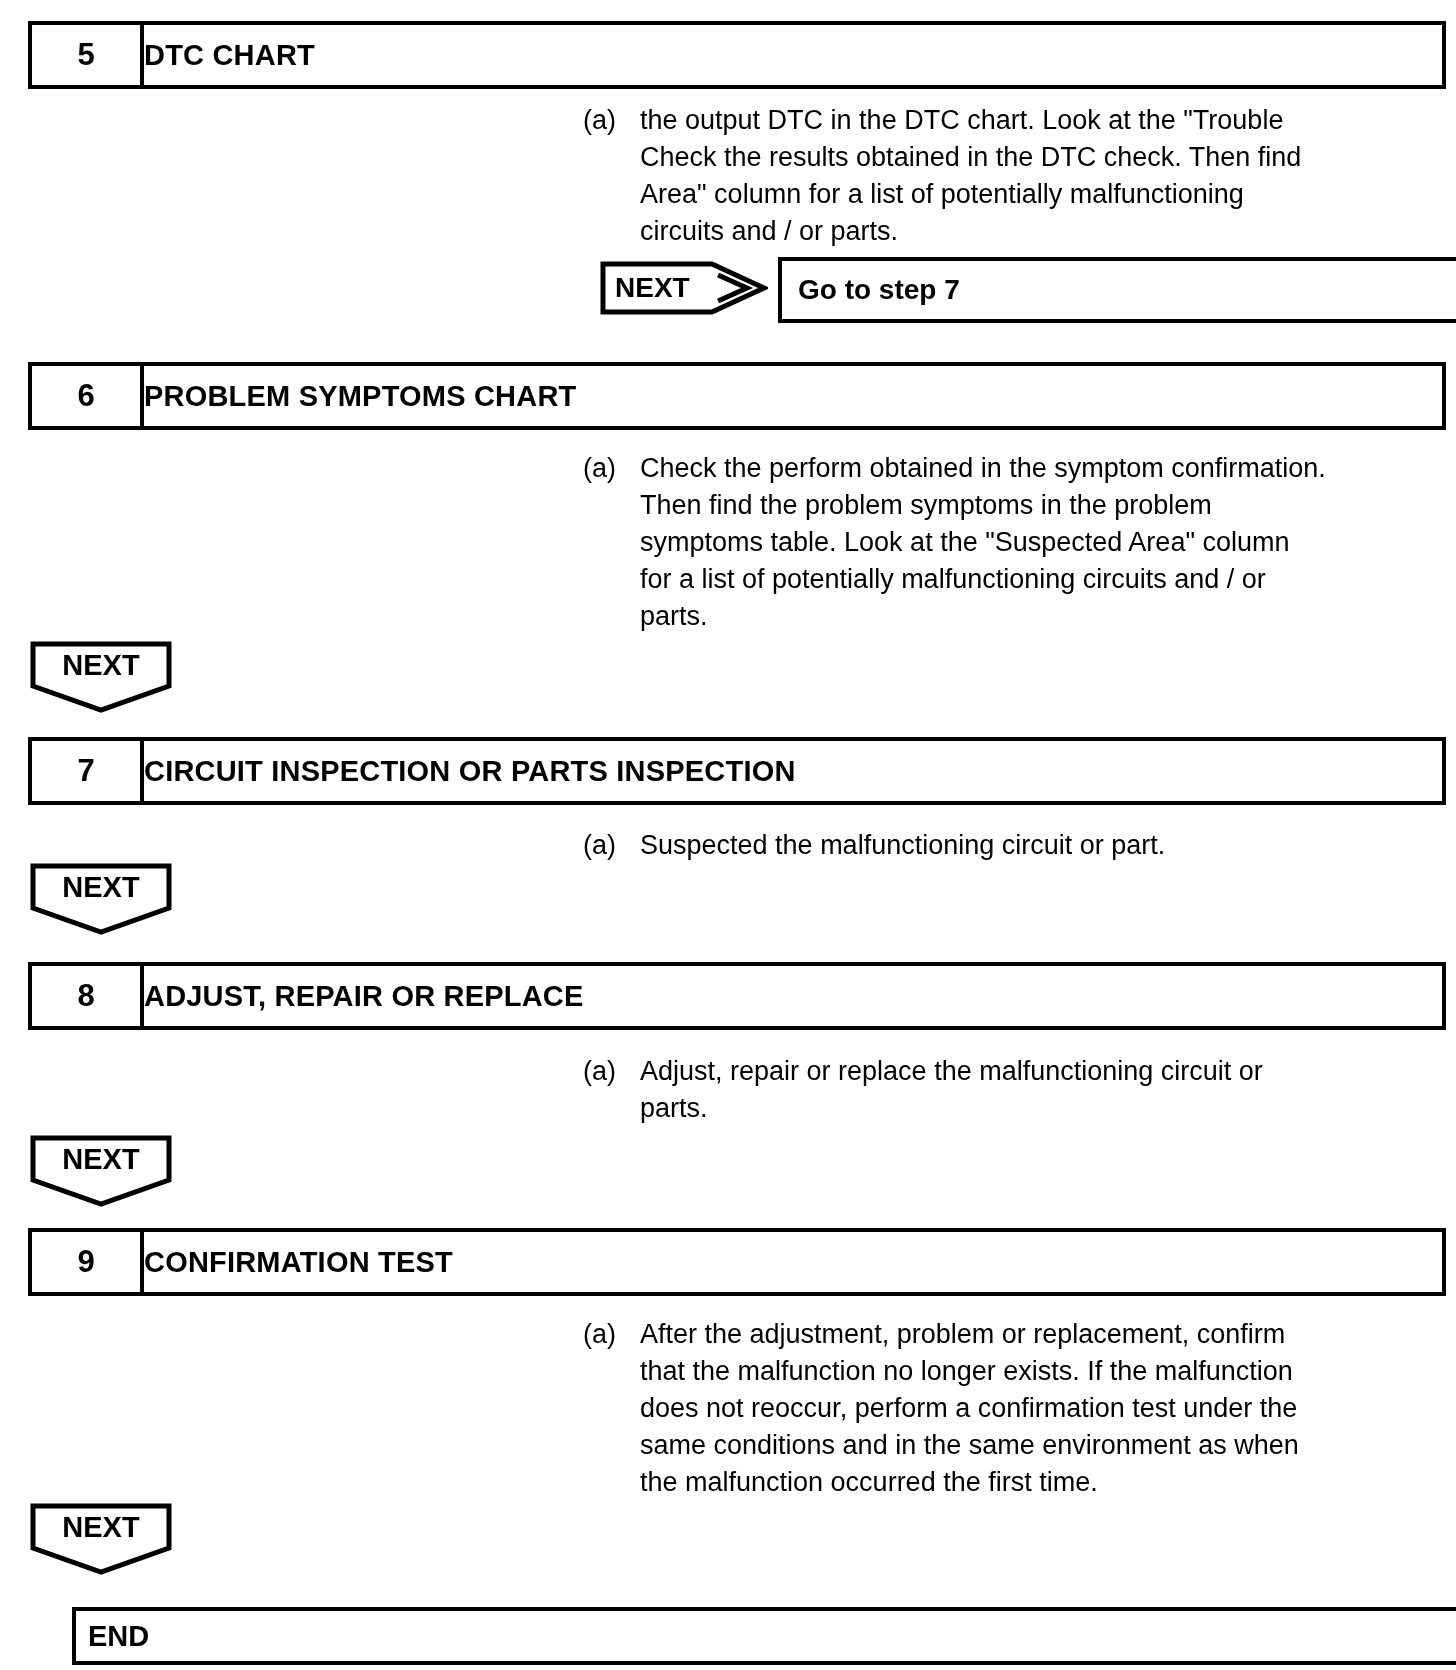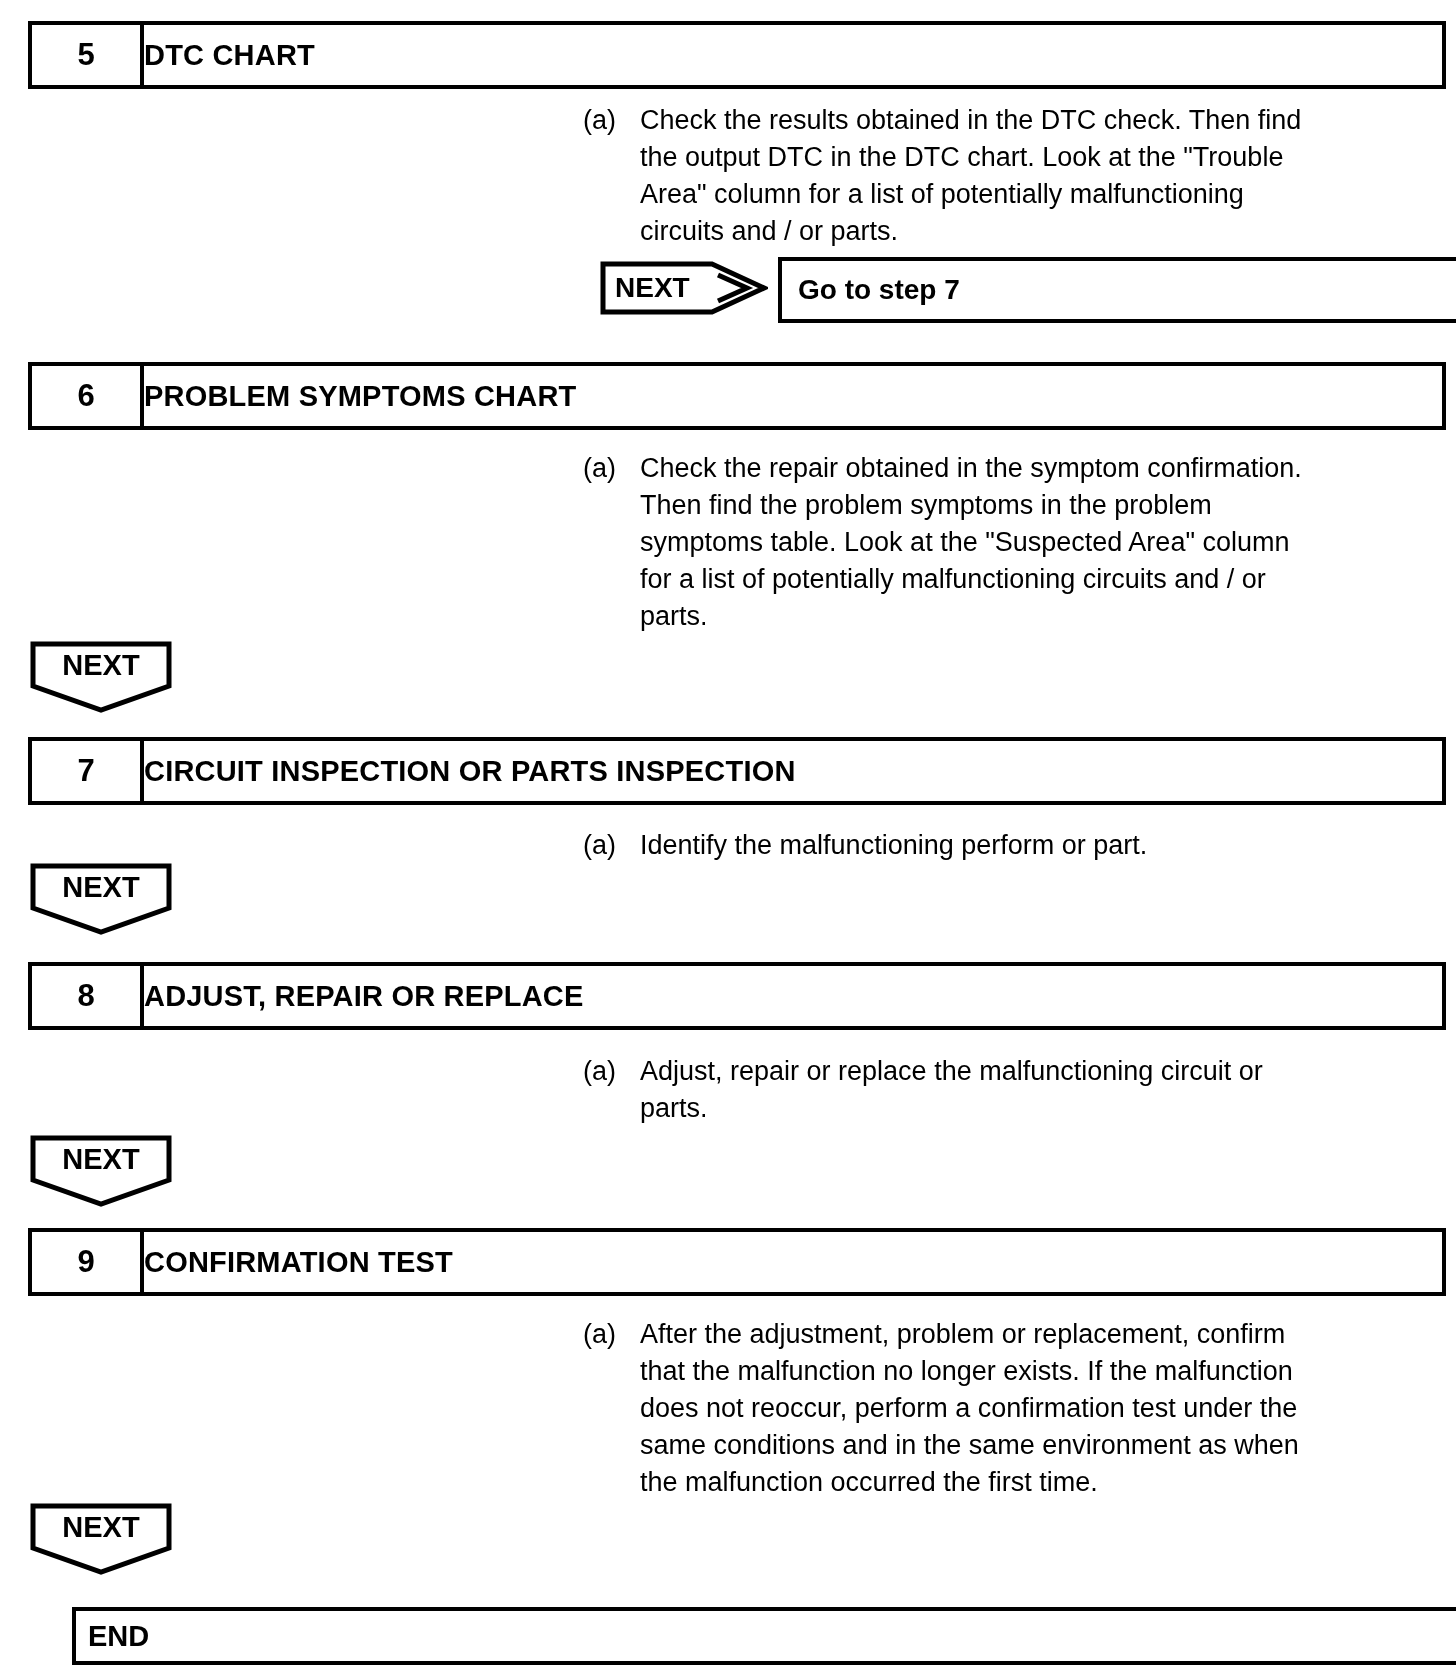"Check the results obtained in" div.pline { order: before "the output DTC in the" -> after "the output DTC in the" }
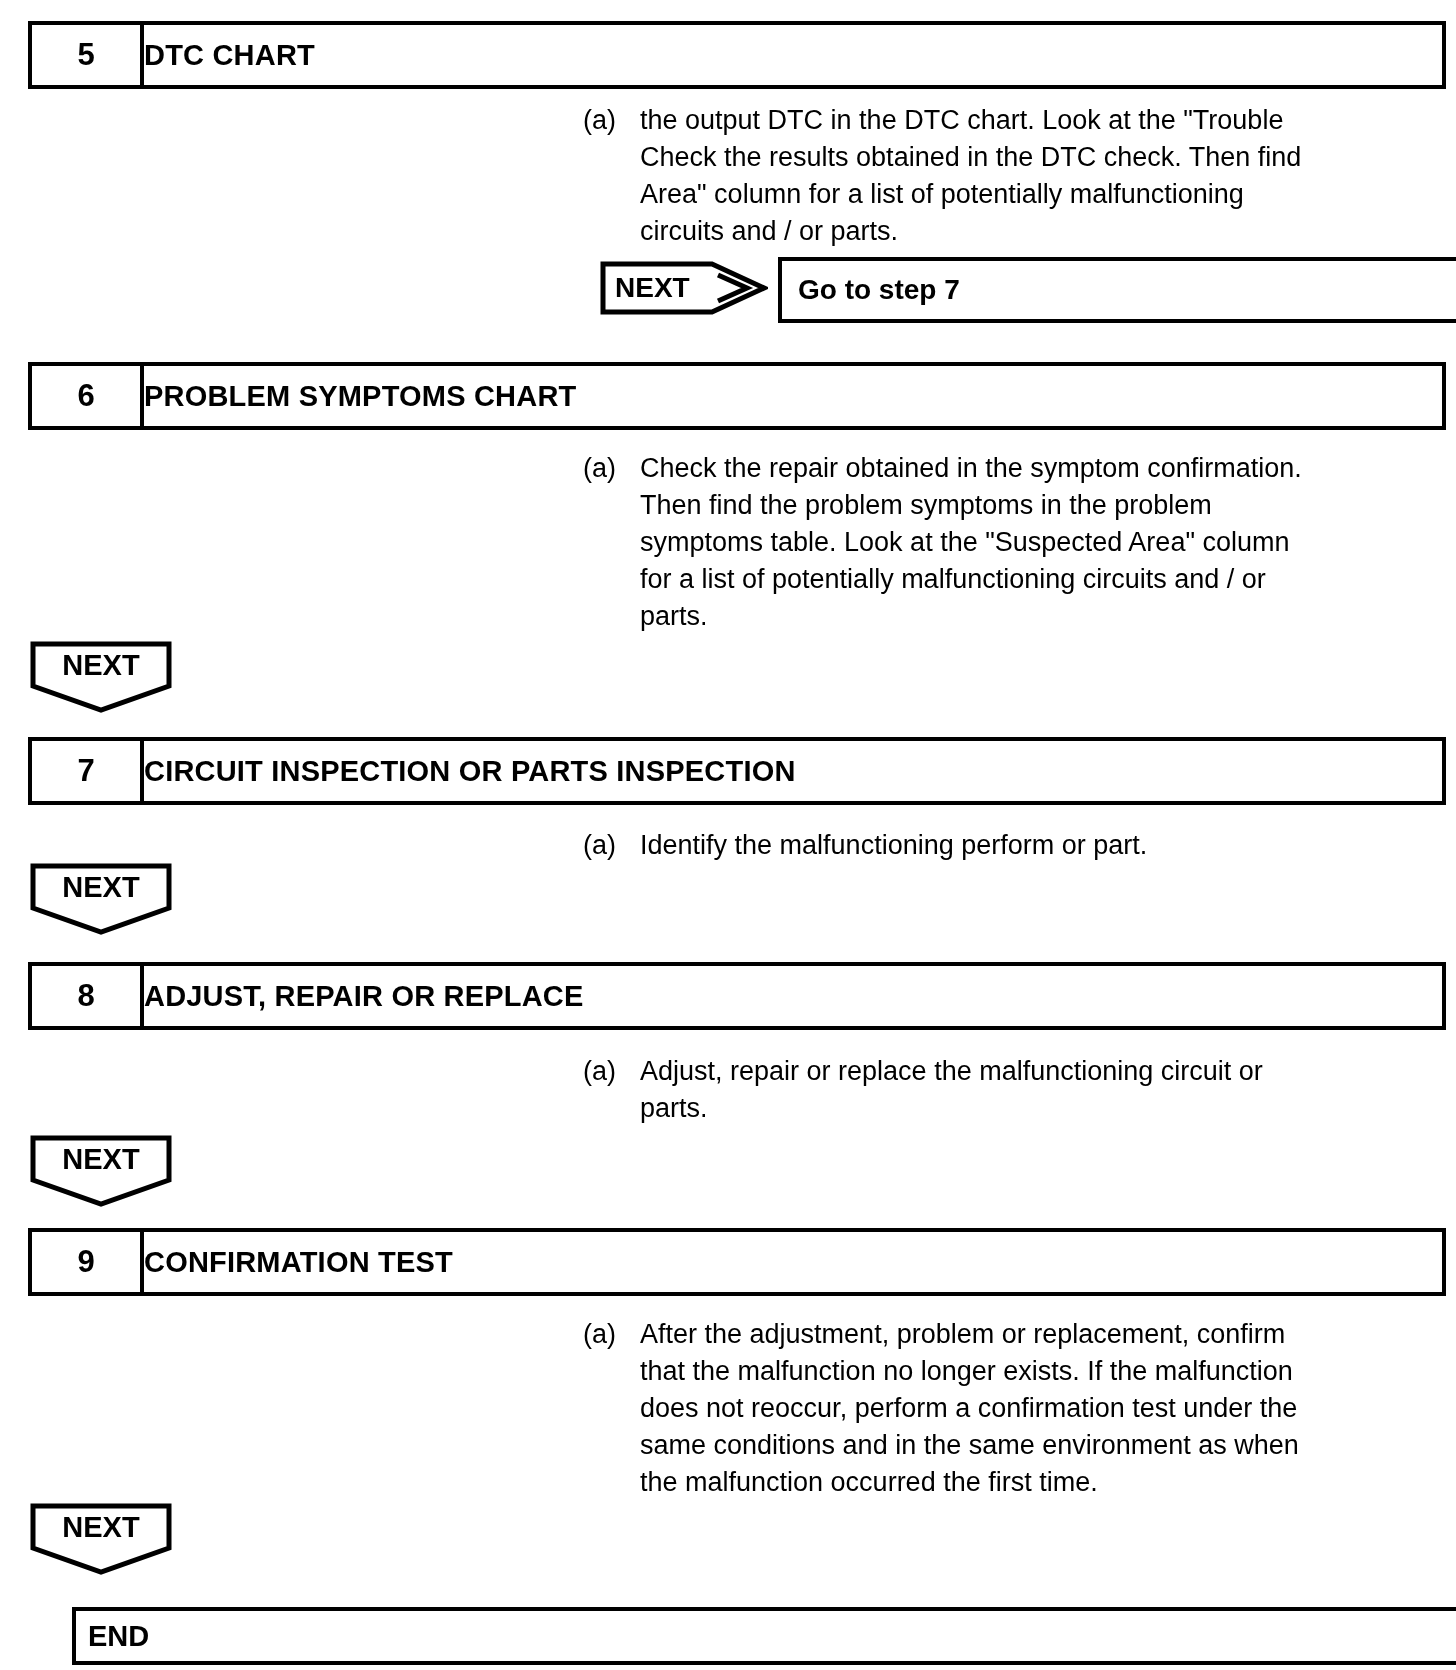"Check the repair obtained in" div.pline { text: repair -> perform }
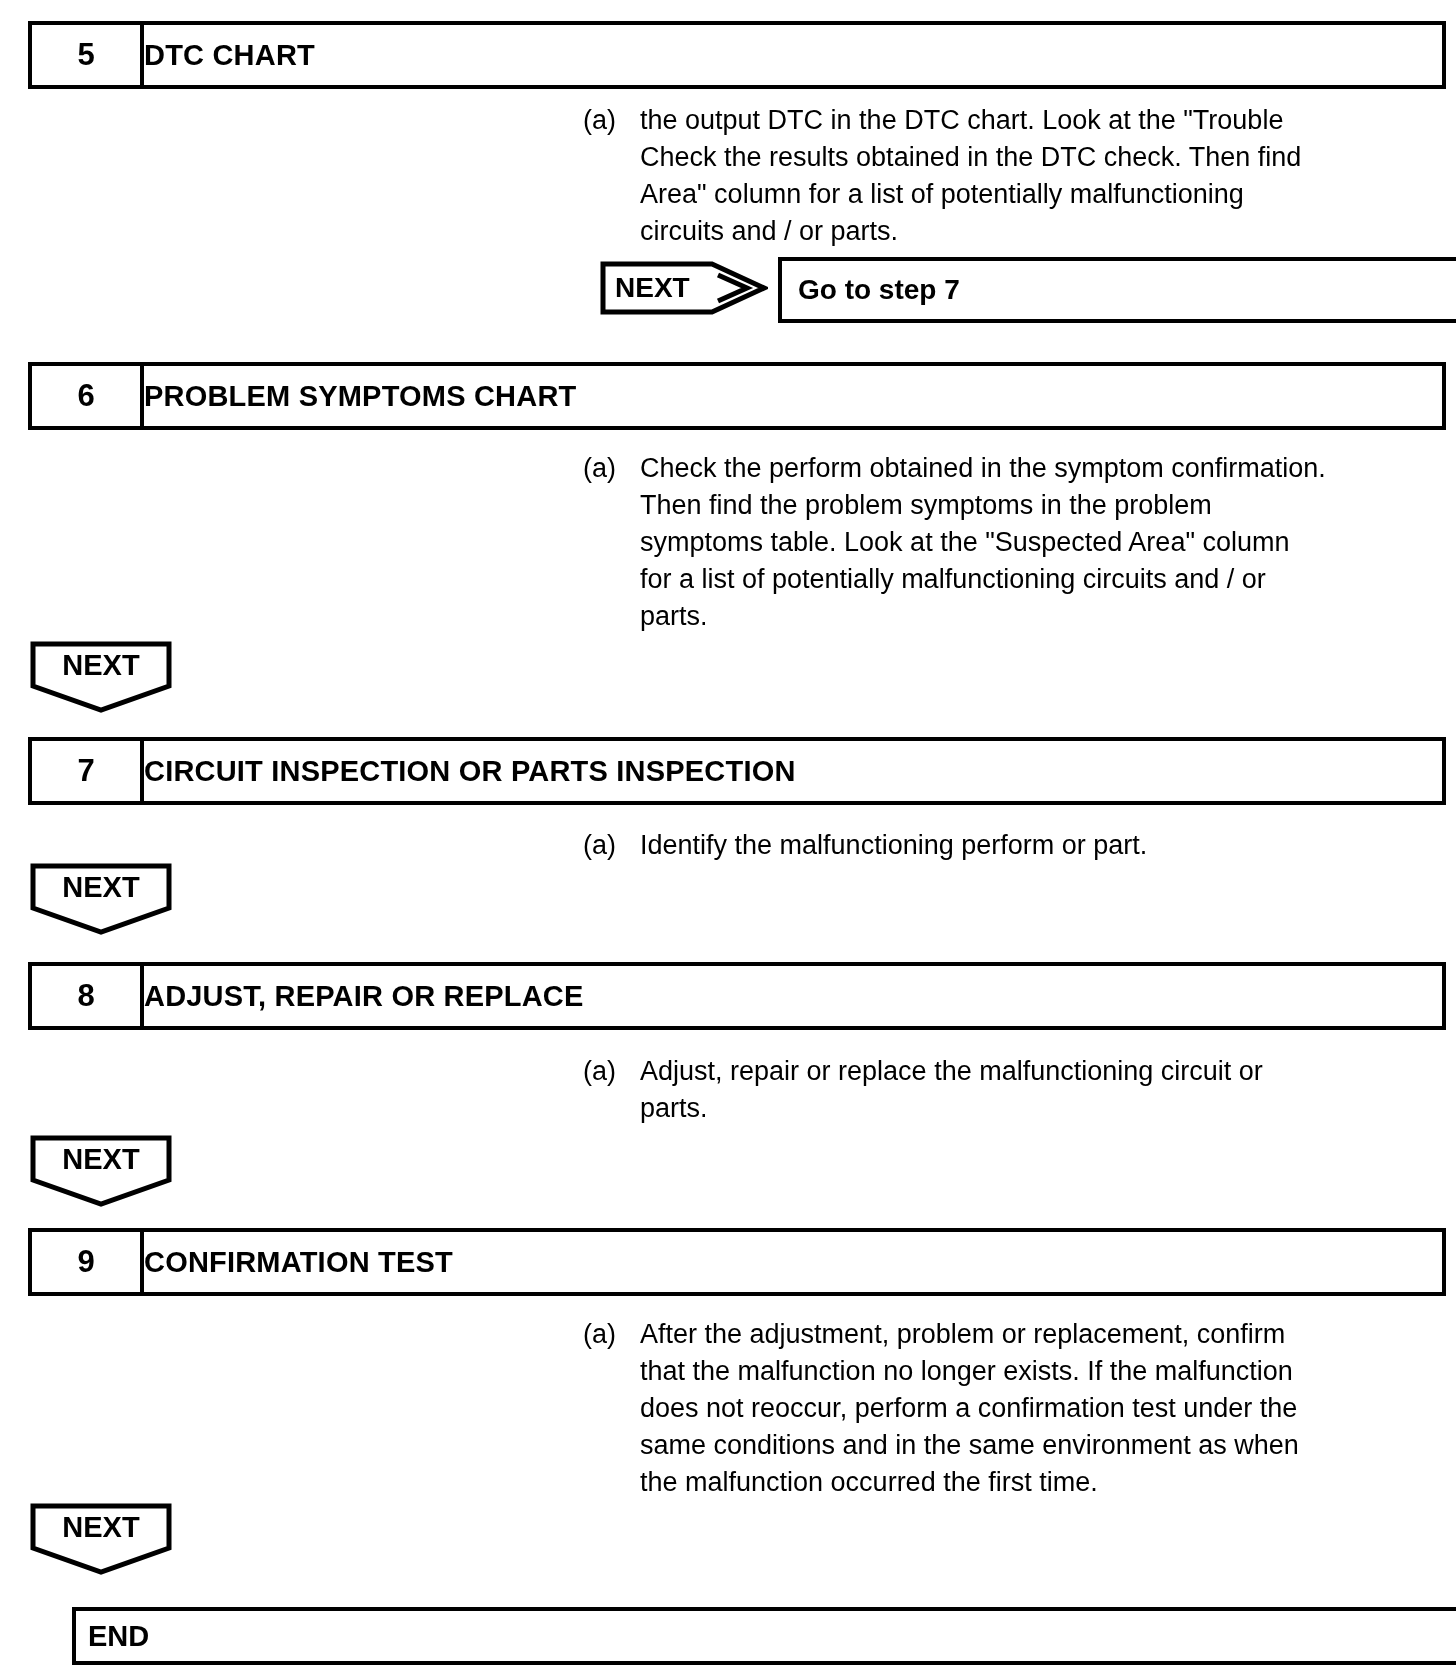"Identify the malfunctioning perform or" div.pline { text: Identify the malfunctioning perform -> Suspected the malfunctioning circuit }
